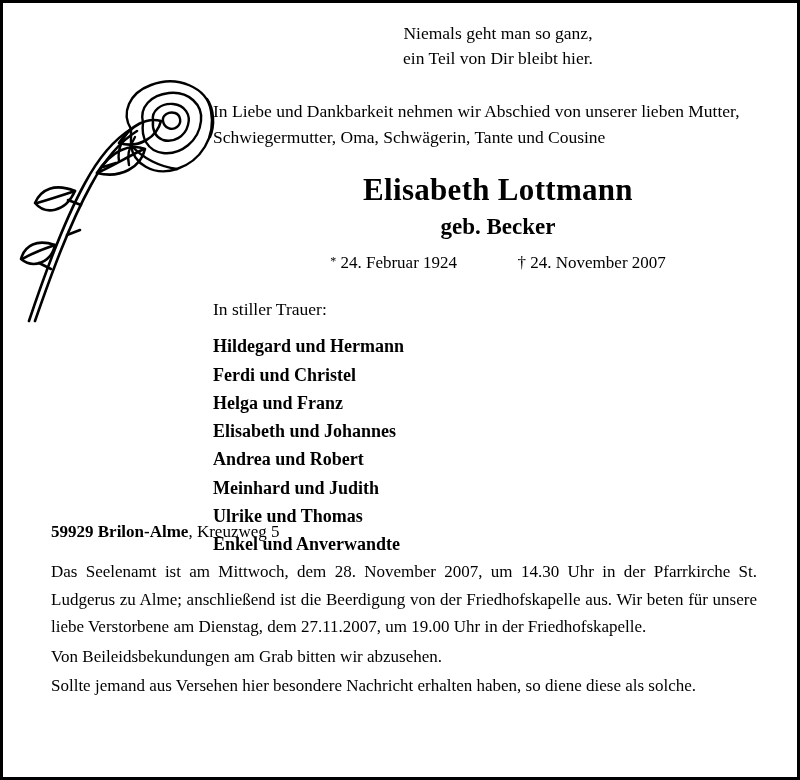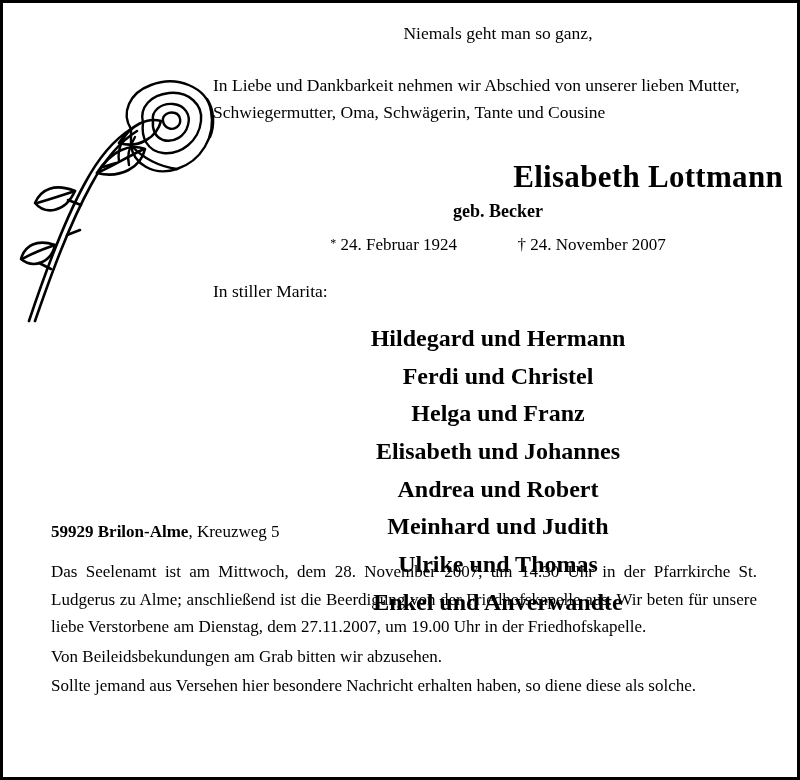"ein Teil von Dir bleibt" div { html: none -> <div>ein Teil von Dir bleibt hier.</div> }
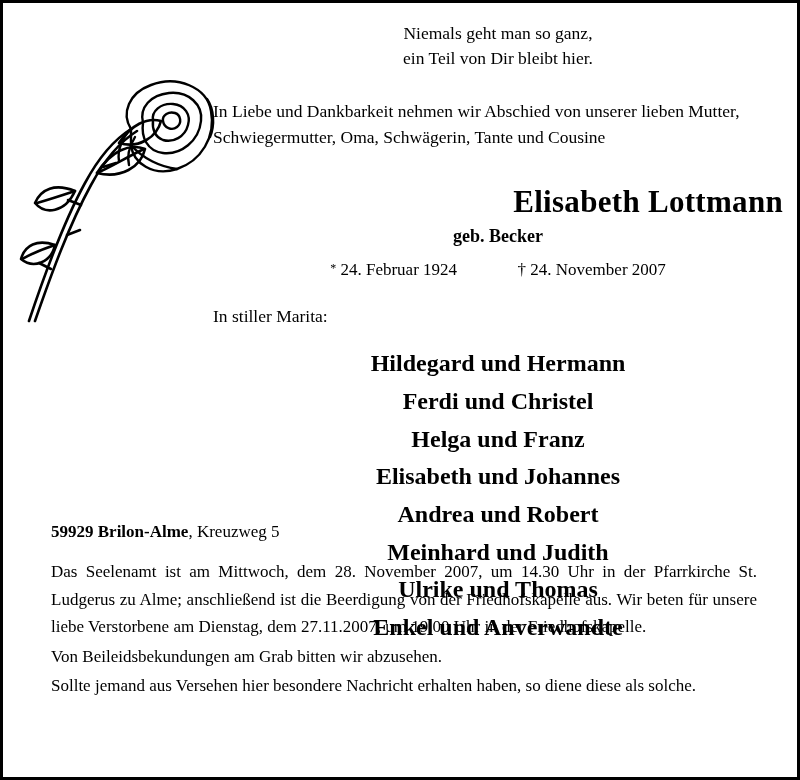"Elisabeth Lottmann" .name { margin-top: 34px -> 22px; text-align: right -> center }
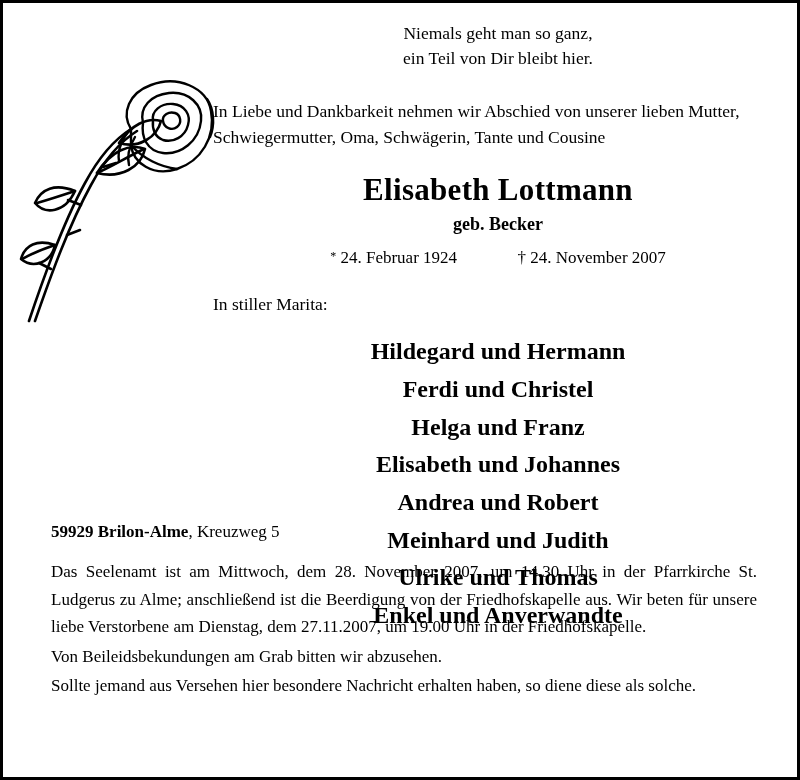"geb. Becker" .maiden { font-size: 18px -> 23px }
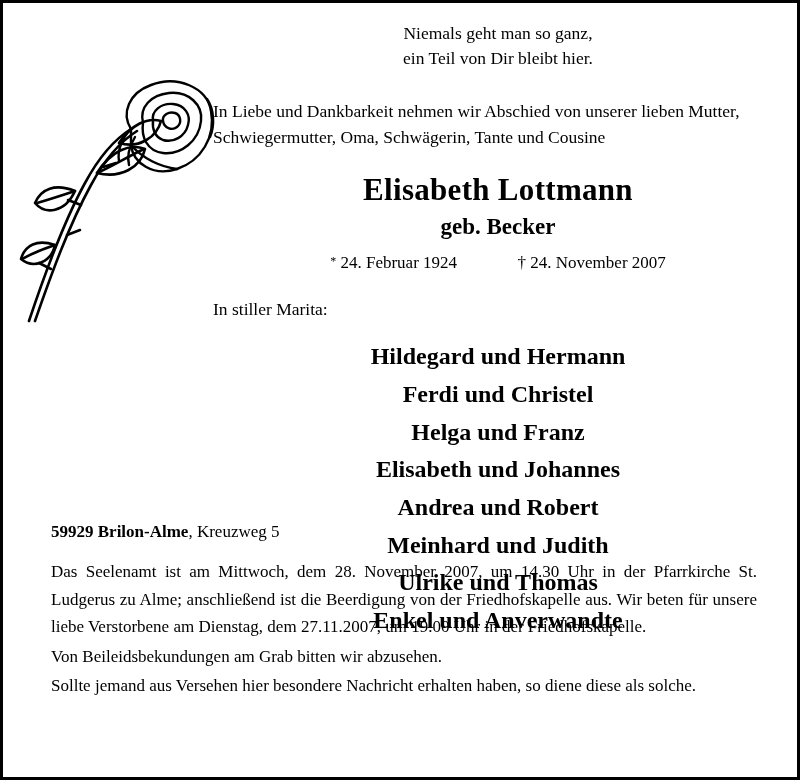"In stiller Marita:" div.mourning-label { text: Marita -> Trauer }
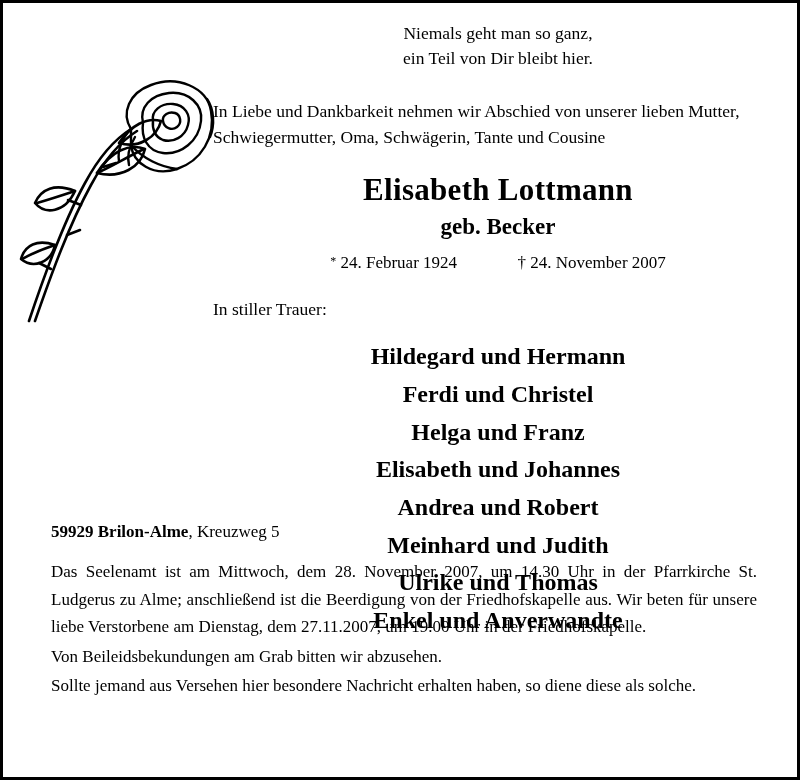"Hildegard und Hermann" .mourners { font-size: 24px -> 18px; margin-top: 18px -> 12px; text-align: center -> left }
